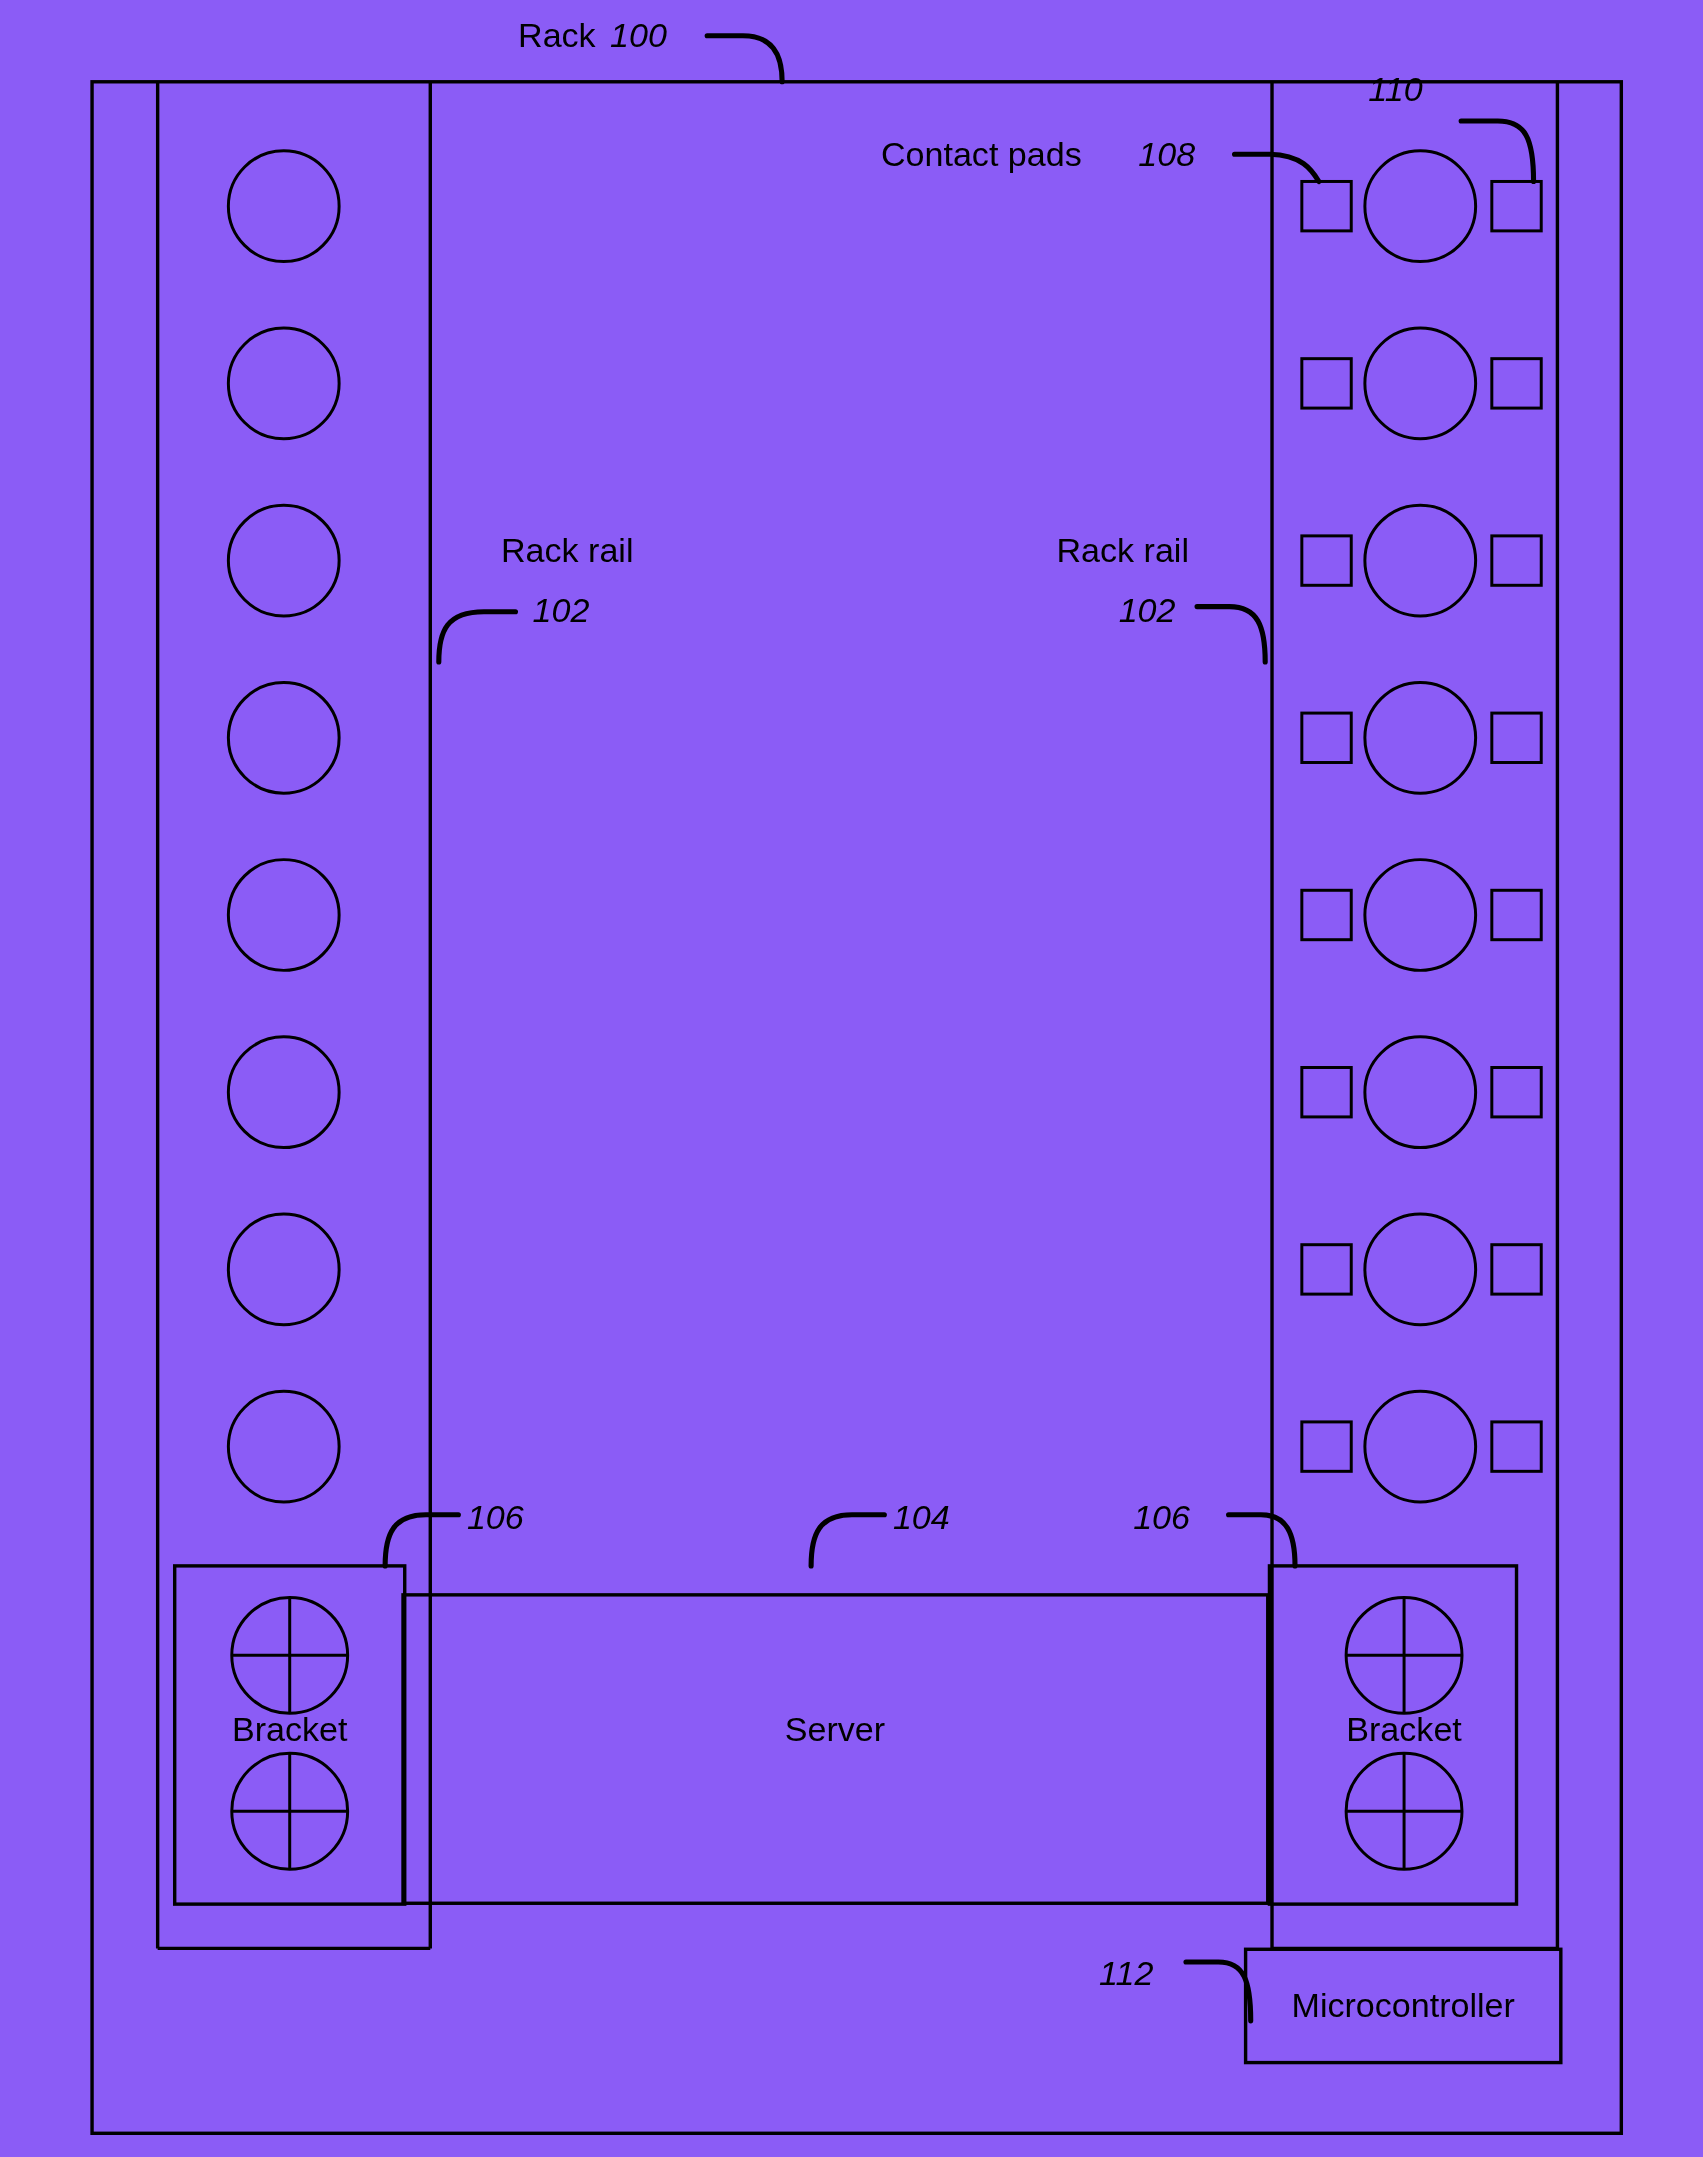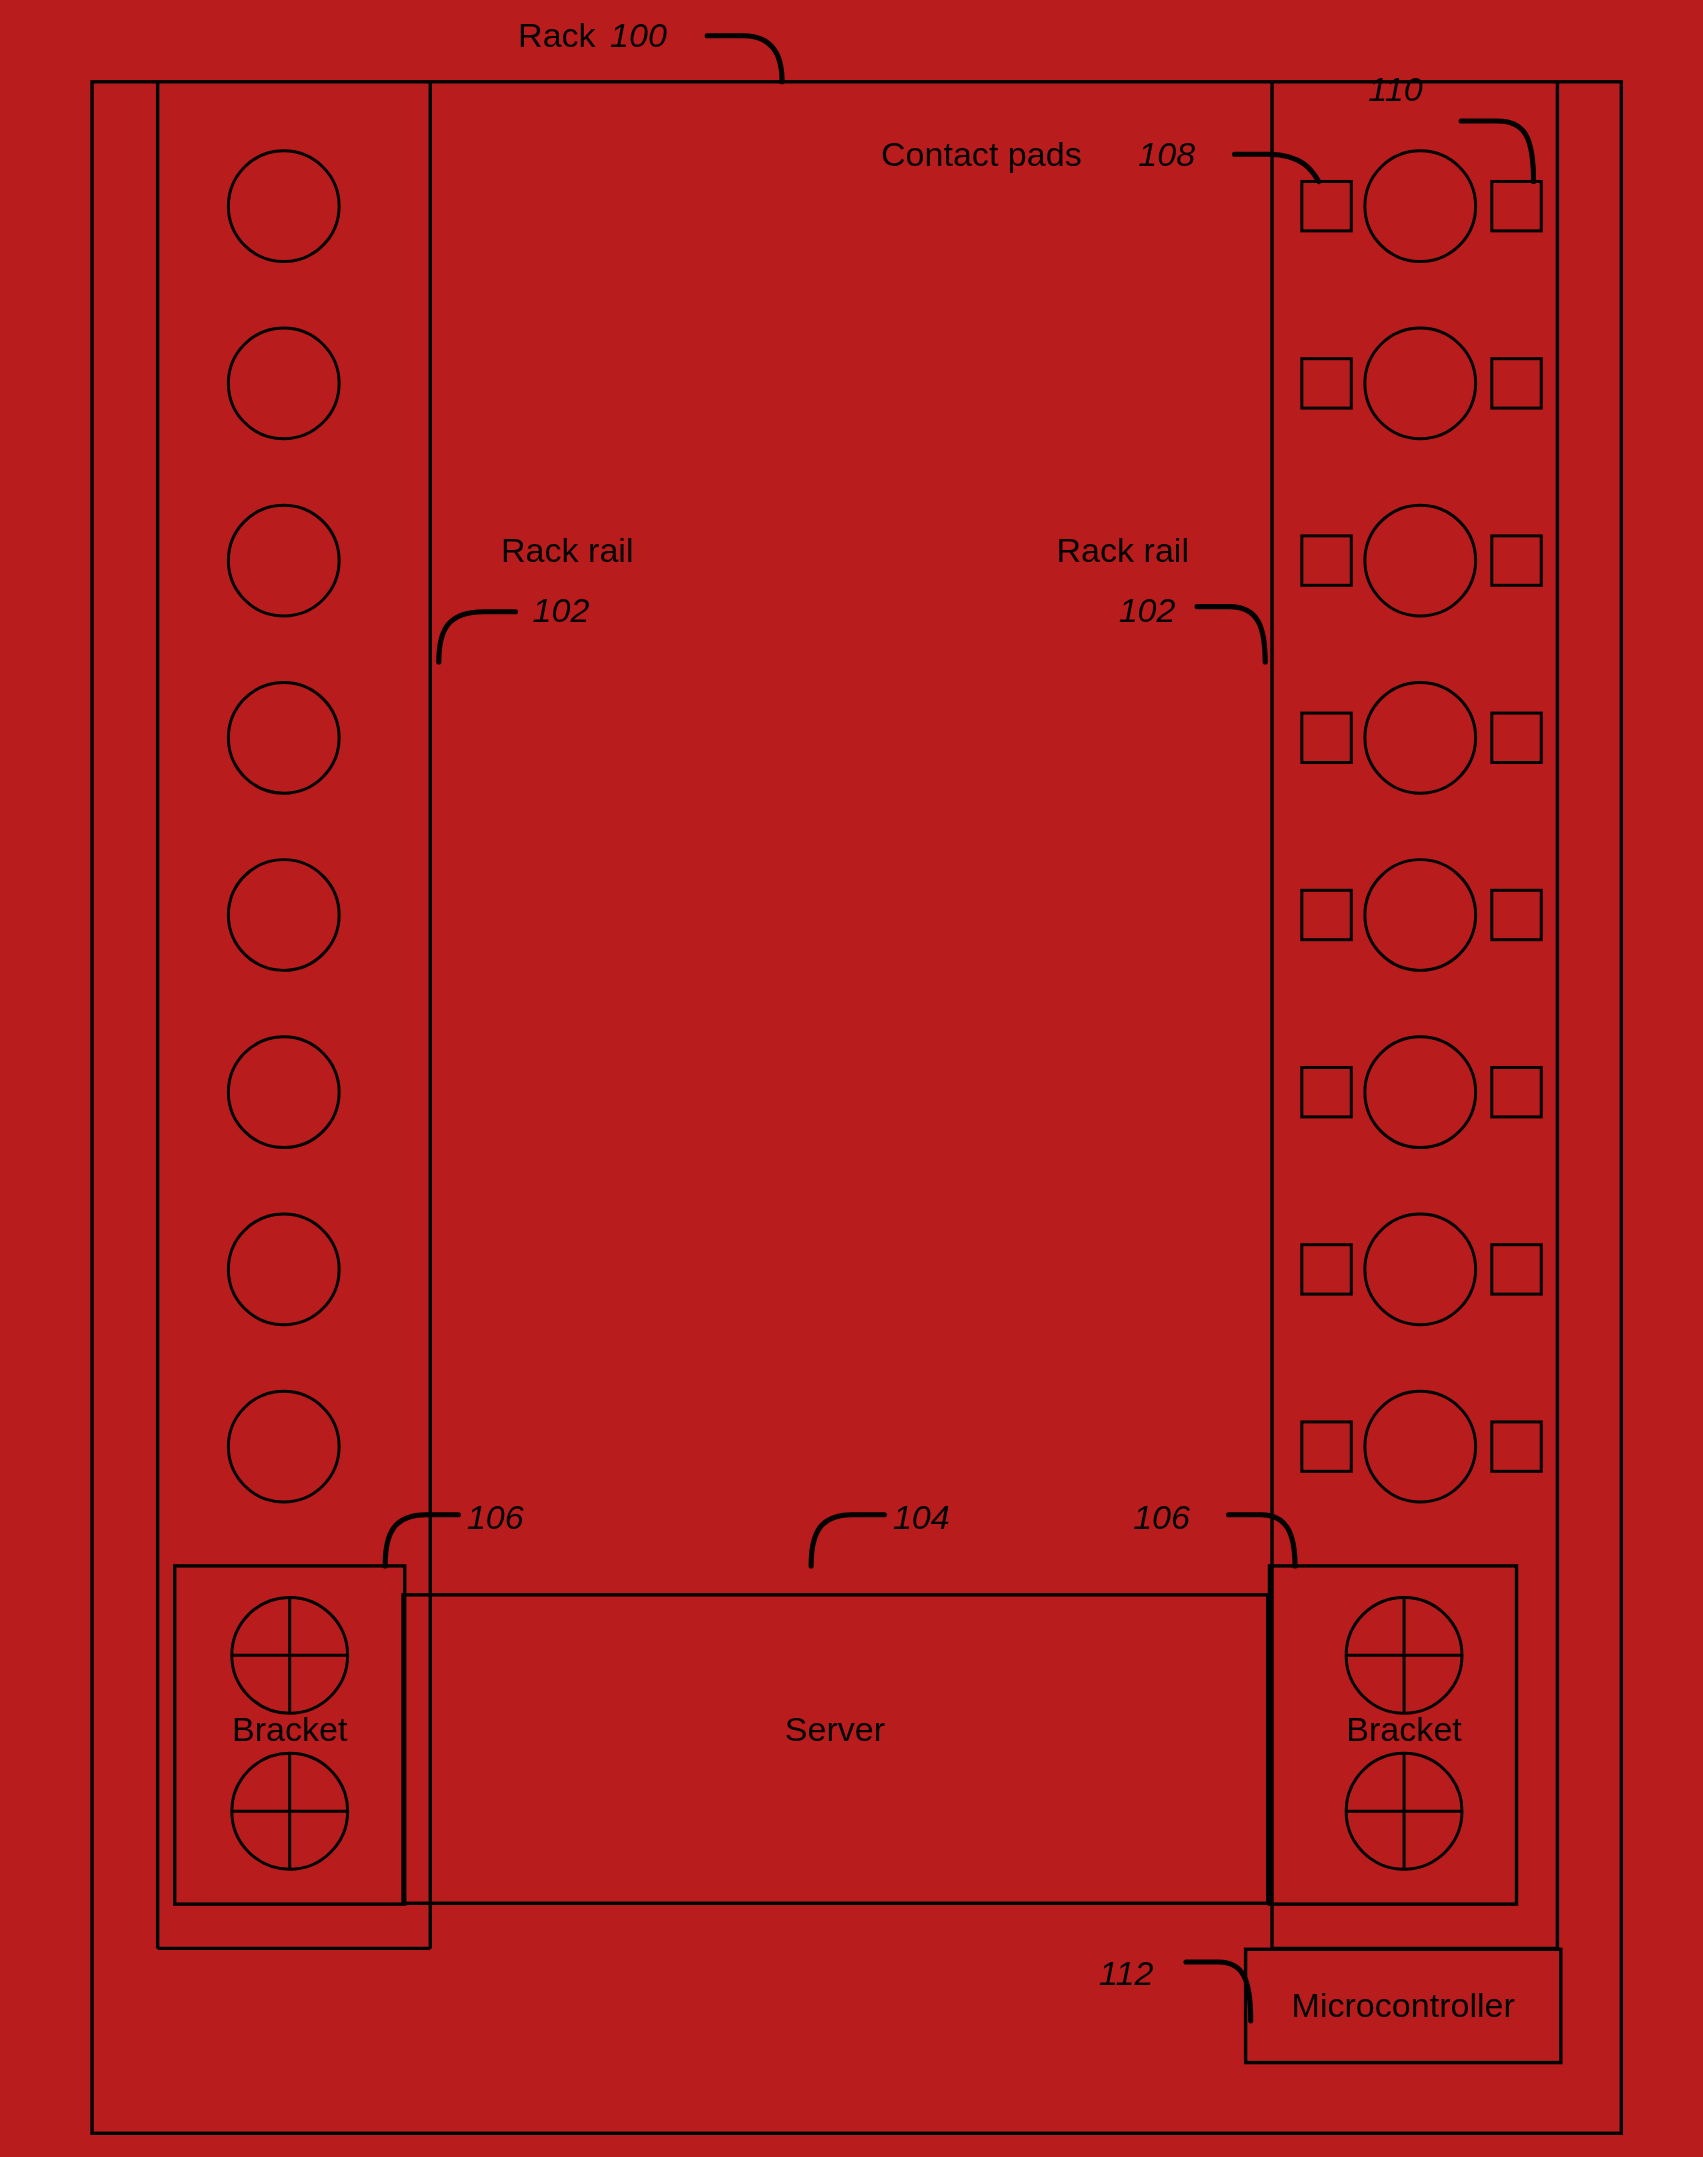"Rack" #figure-root { background: #b91c1c -> #8b5cf6 }
